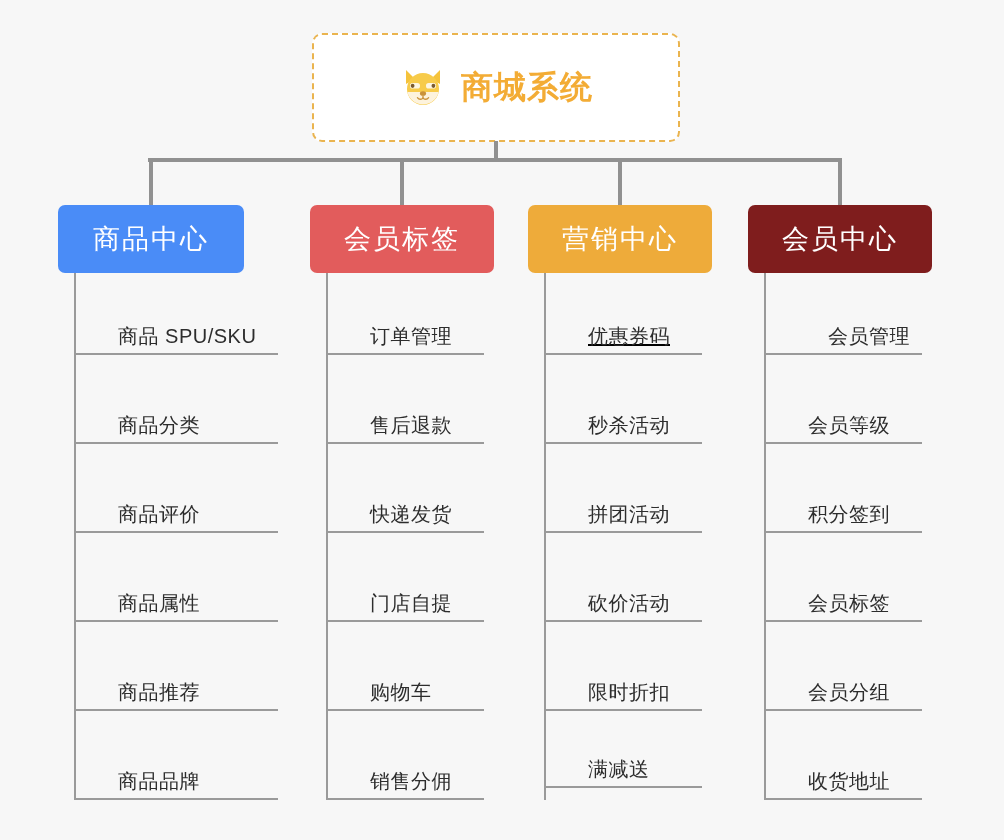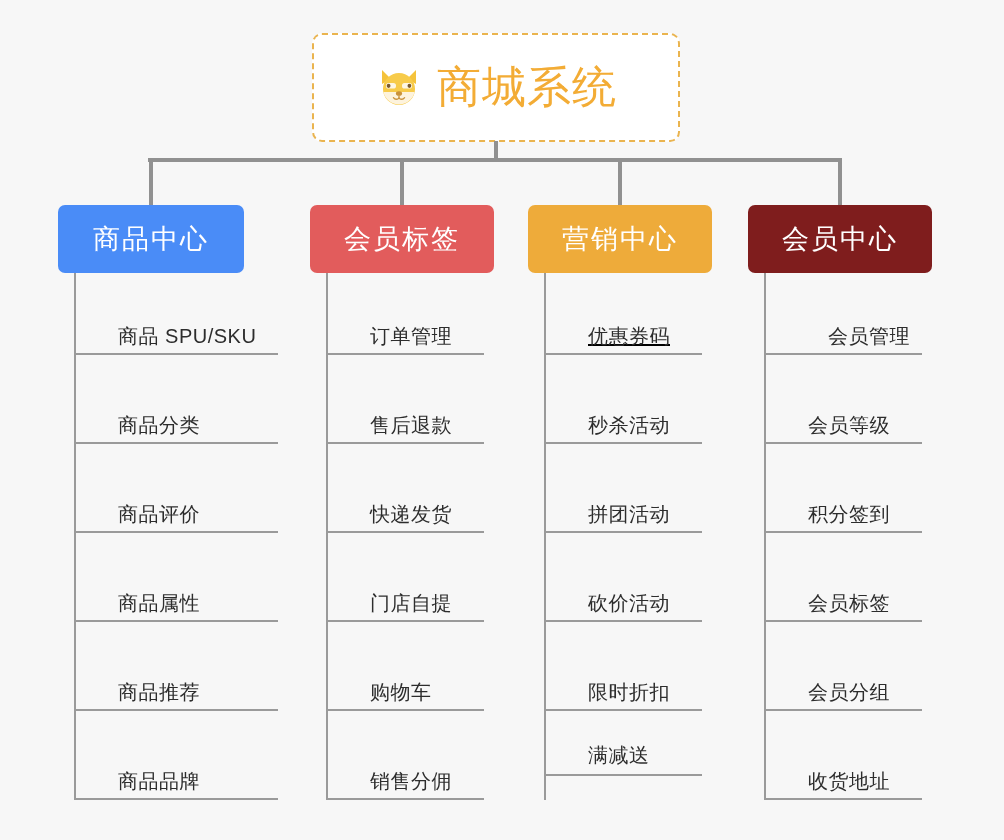"商城系统" .root-title { font-size: 44px -> 32px; font-weight: 400 -> 700 }
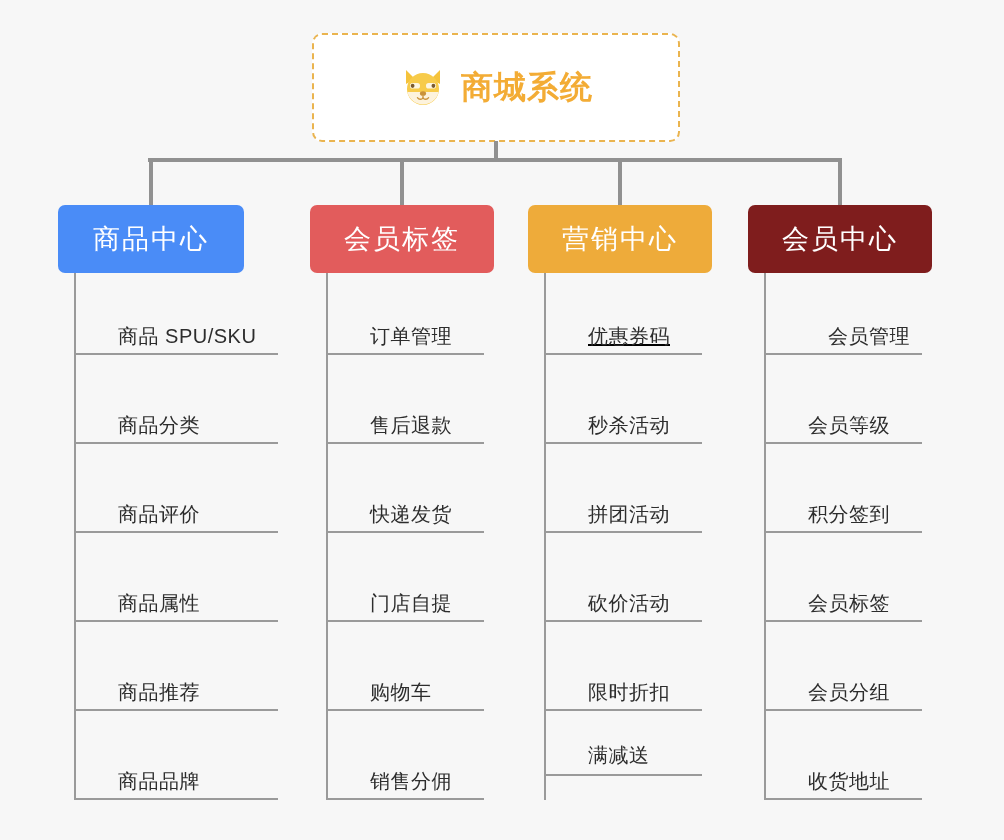"满减送" div.item { font-family: Liberation Mono, monospace -> none; top: 414px -> 426px }
